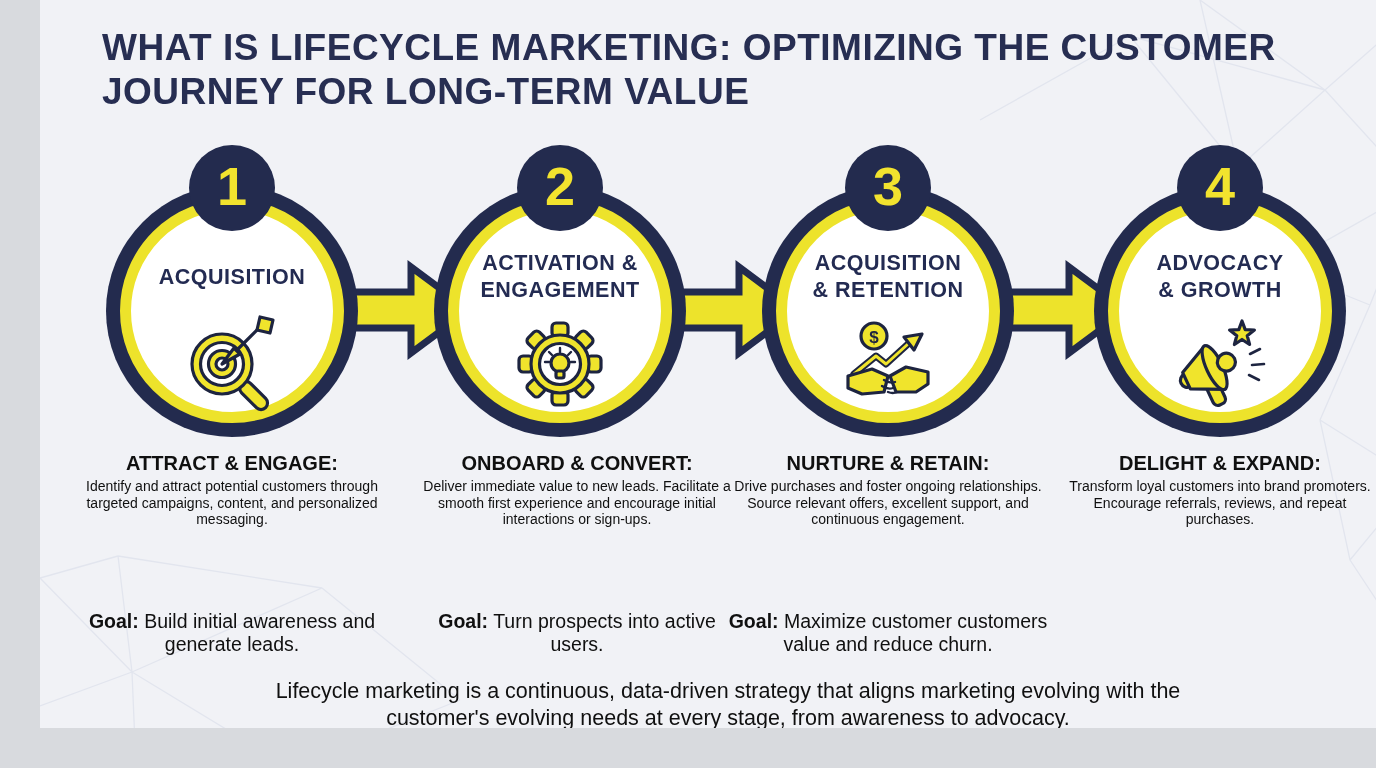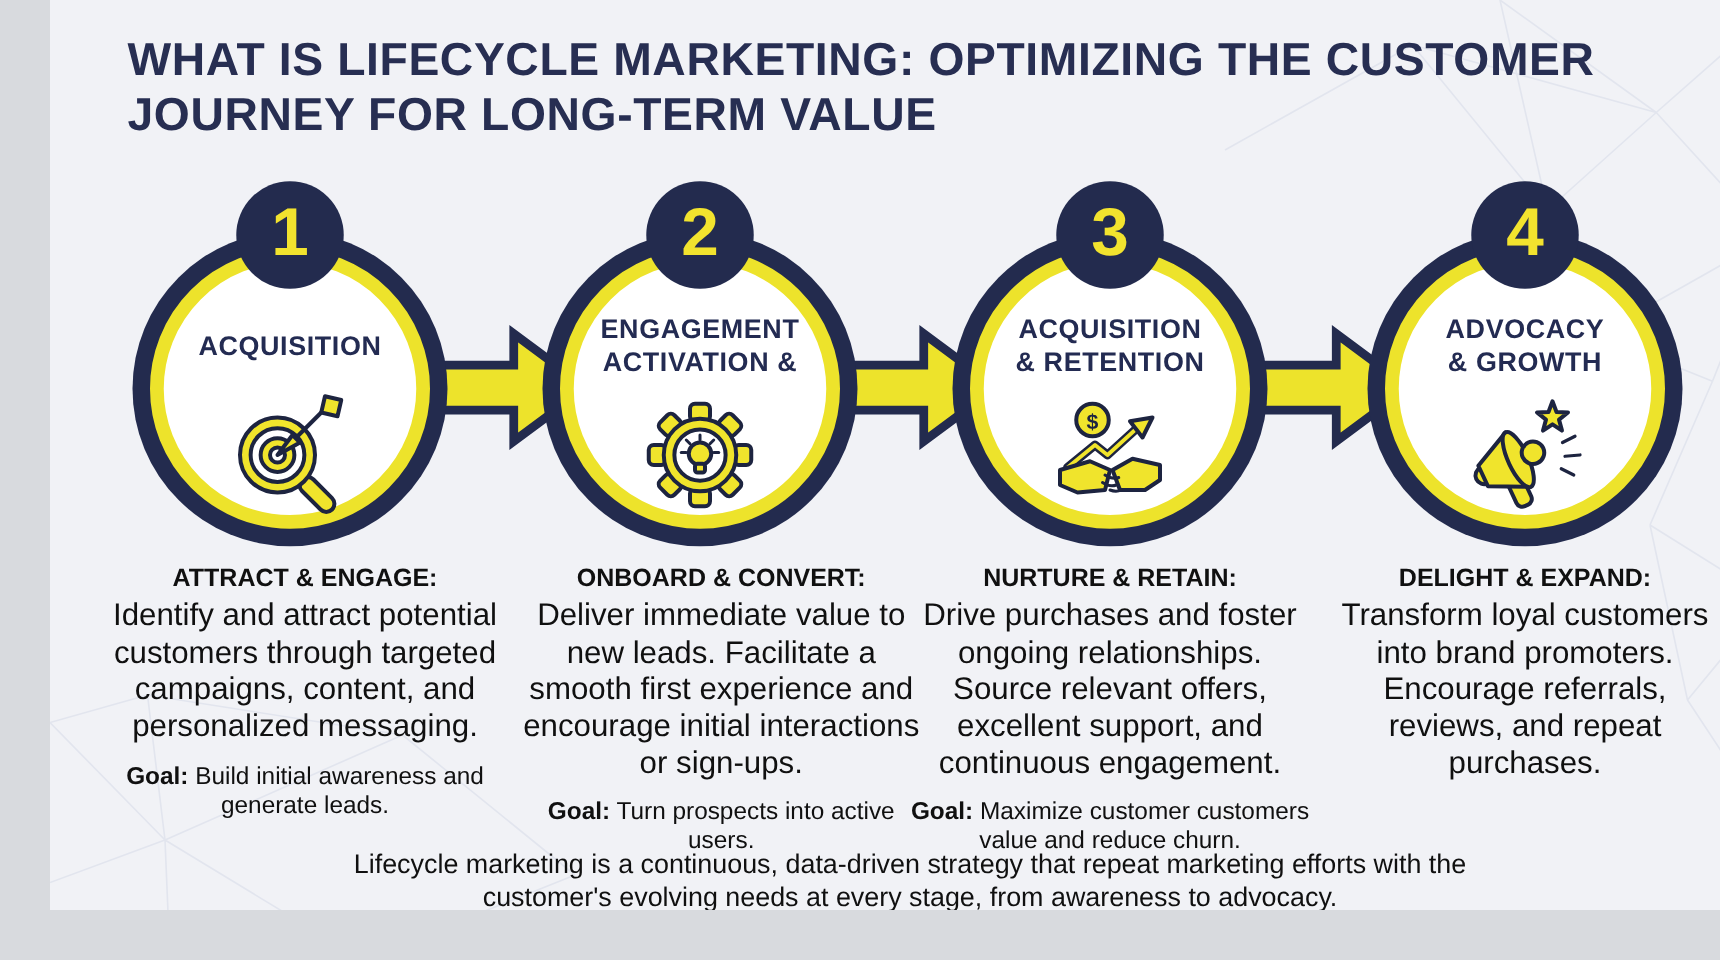"ENGAGEMENT" span { order: before "ACTIVATION &" -> after "ACTIVATION &" }
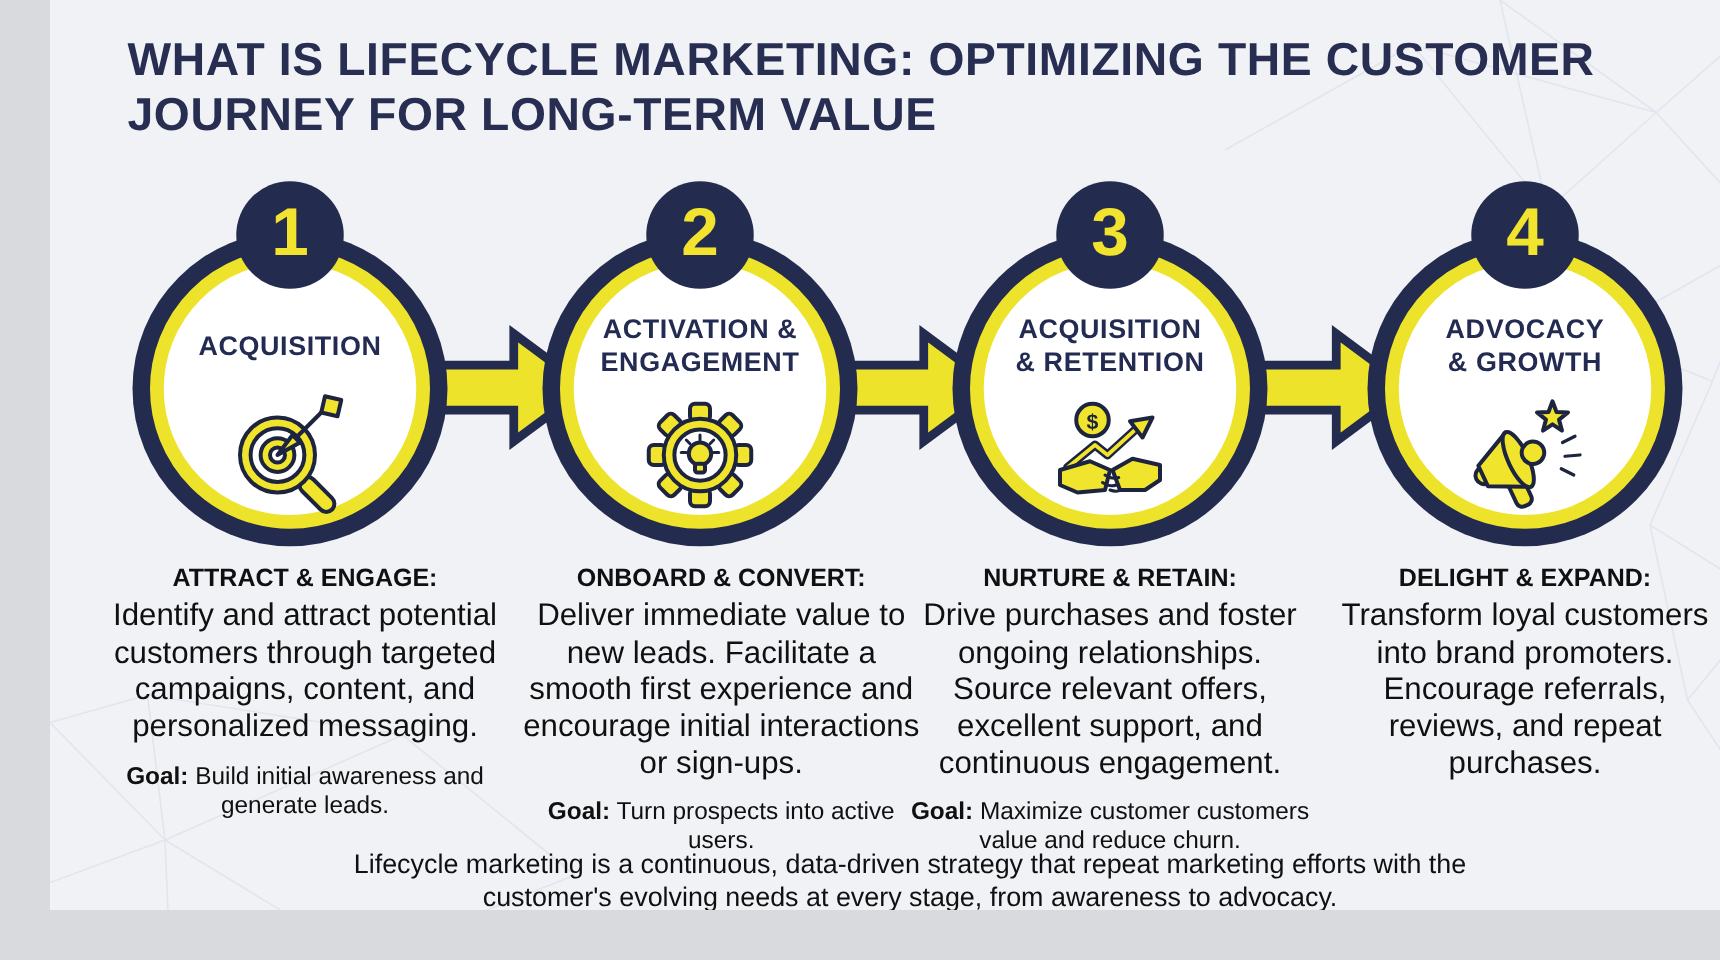"ATTRACT & ENGAGE:" .d-1 { left: 43px -> 31px }
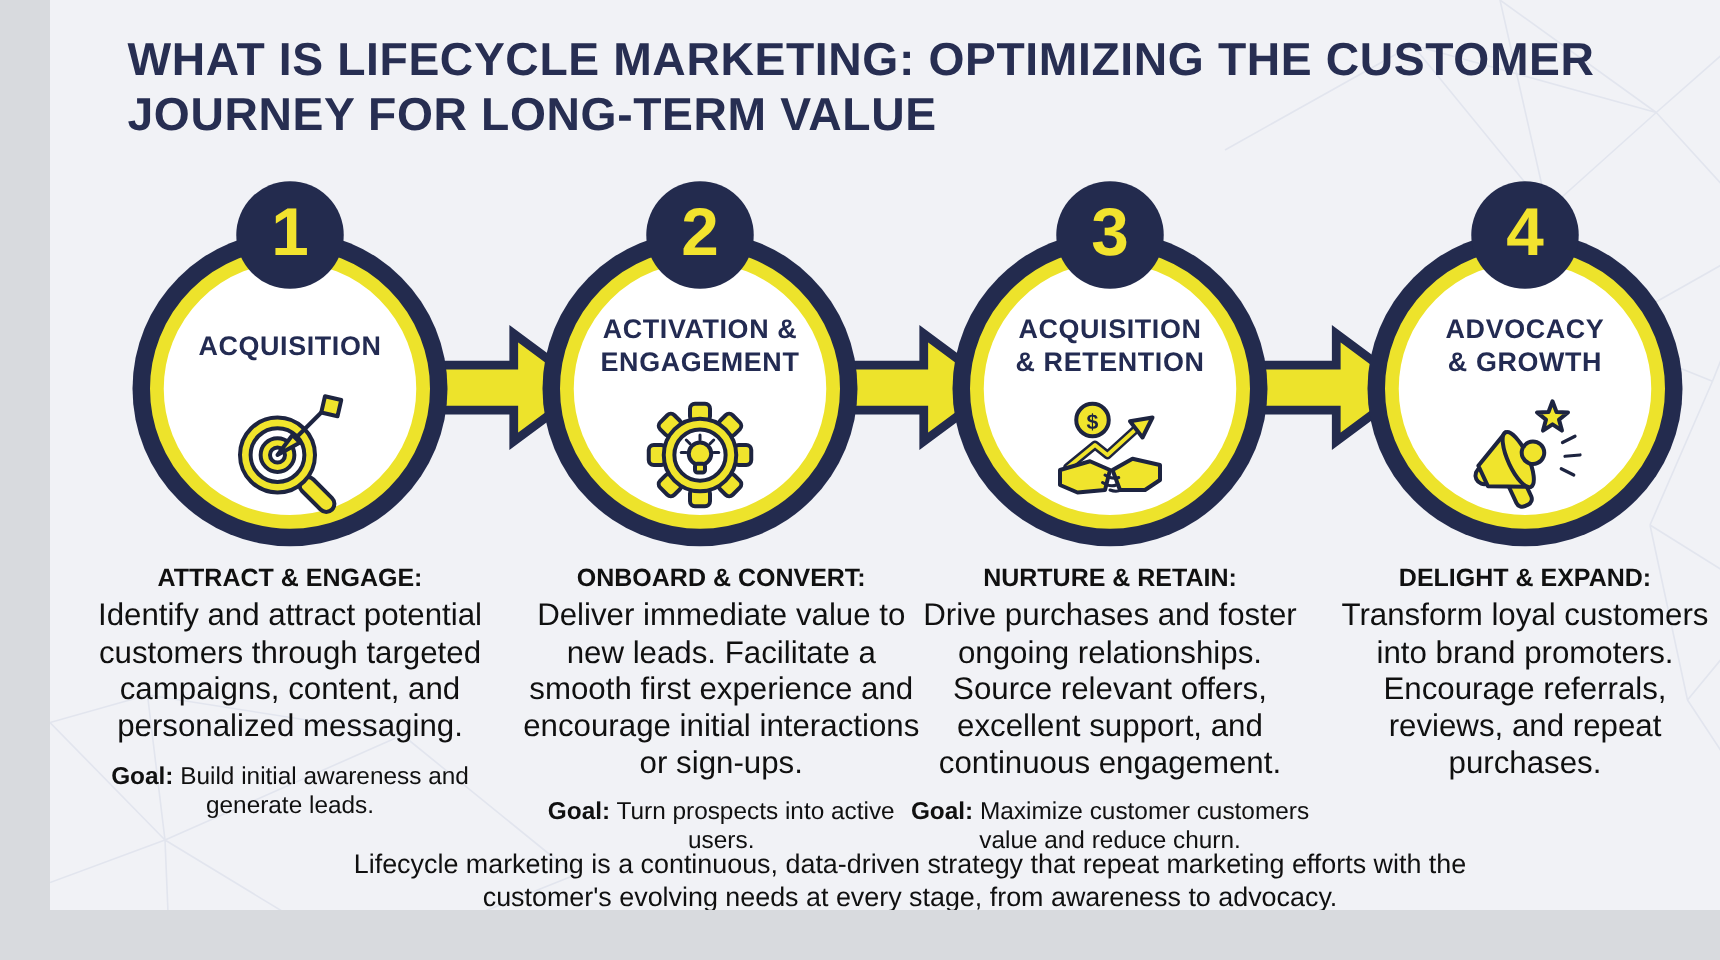"Identify and attract potential customers" .desc-body { font-size: 25px -> 14px }
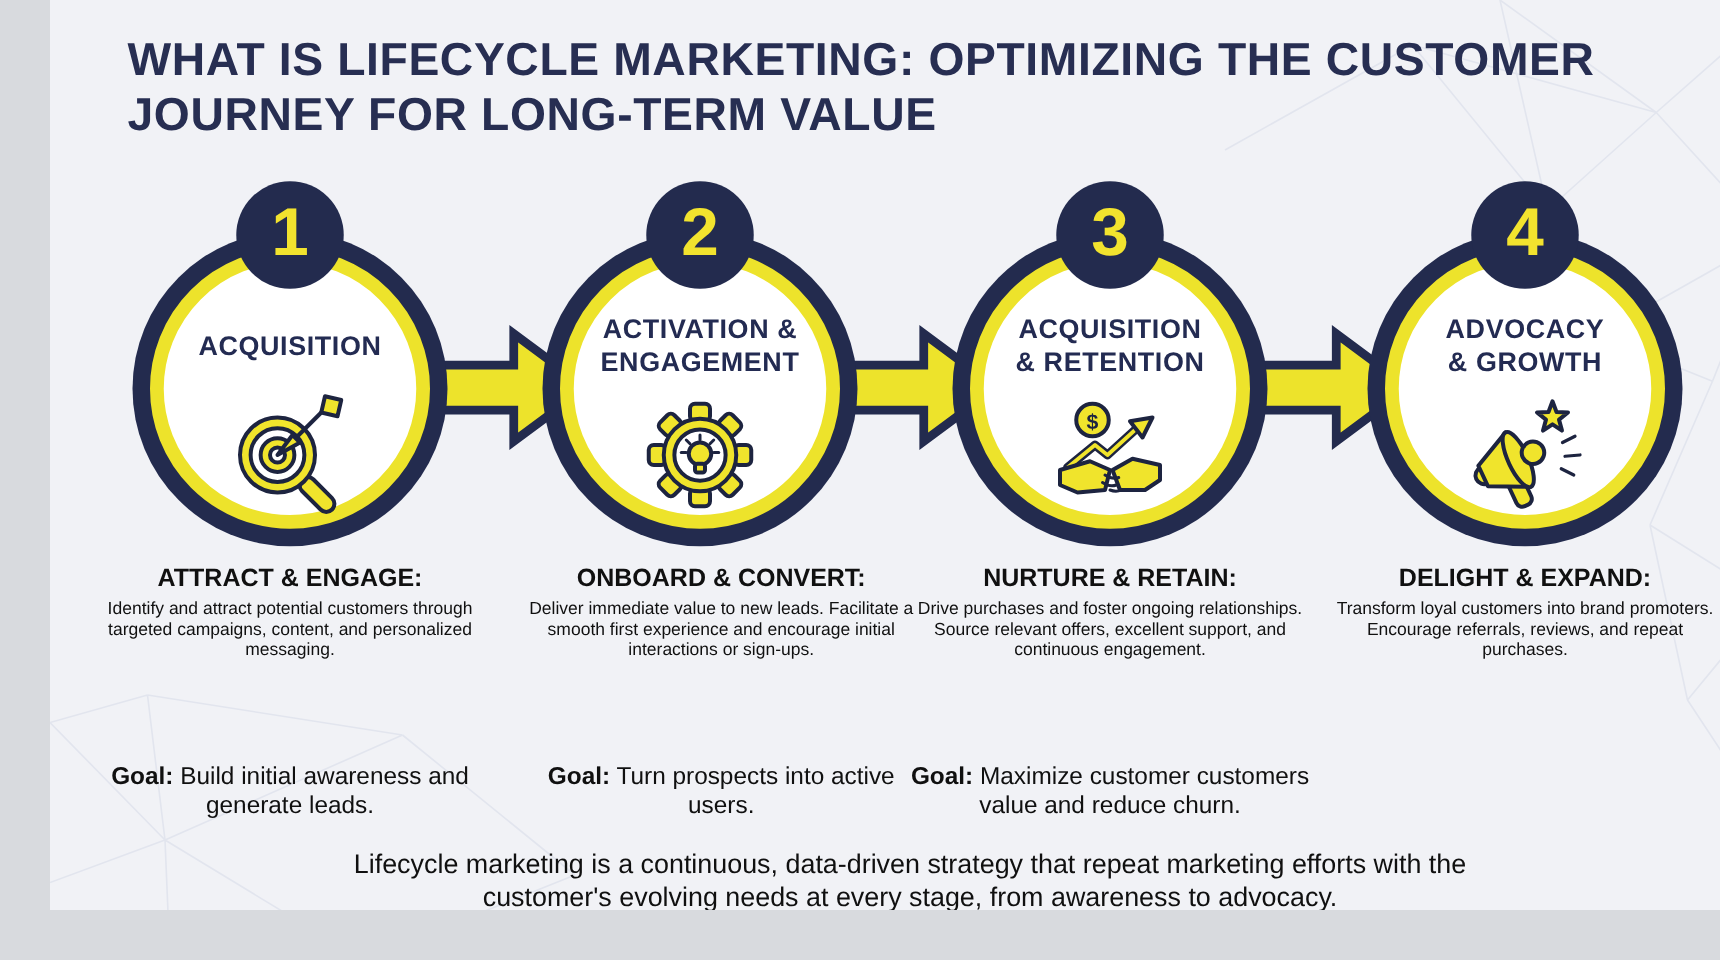"Lifecycle marketing is a continuous," p.summary { text: repeat marketing efforts -> aligns marketing evolving }
